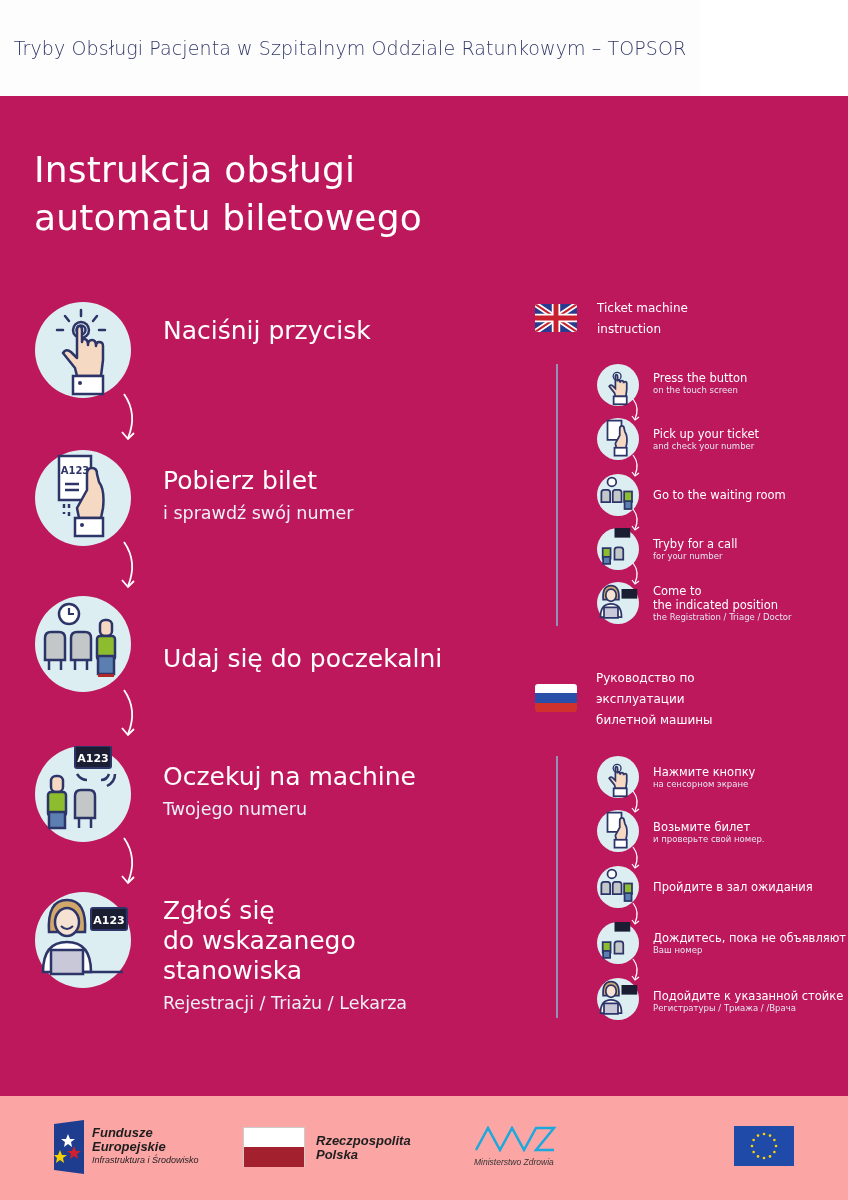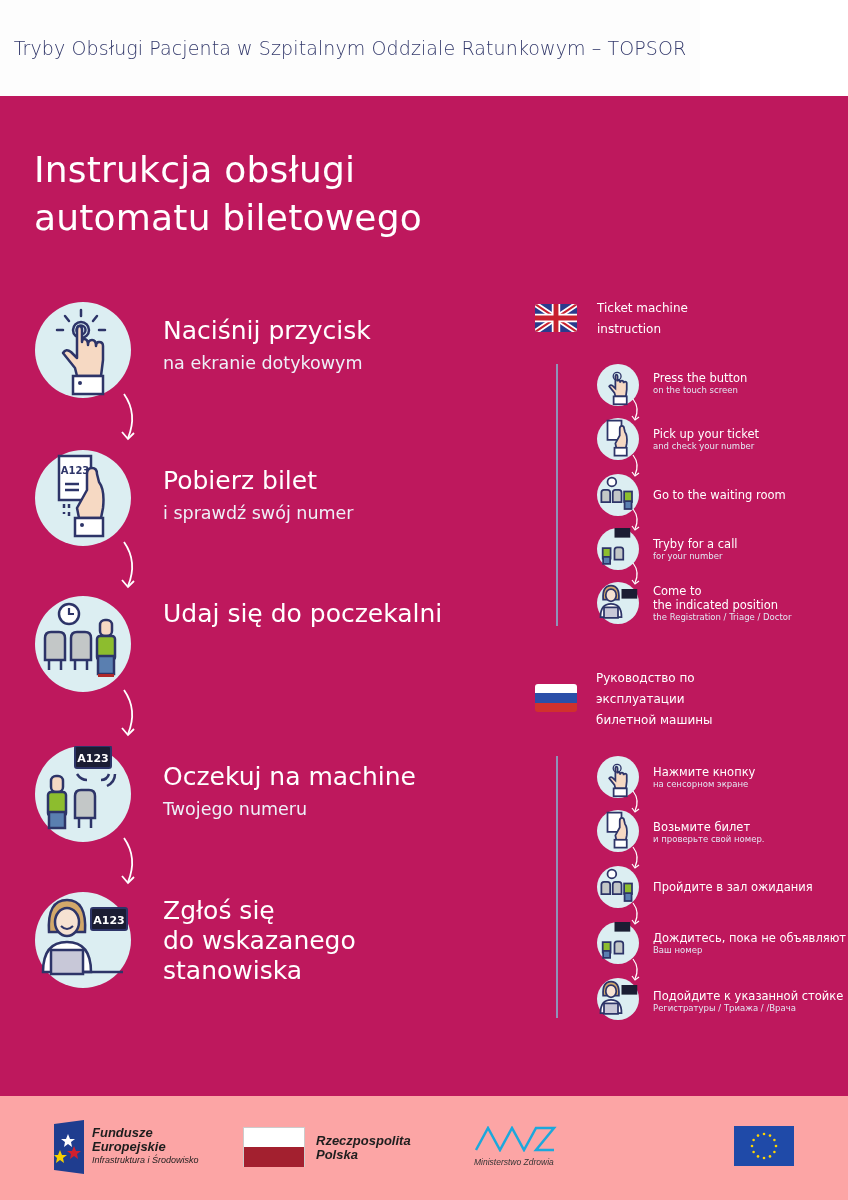"na ekranie dotykowym" div.small { html: <div>na ekranie dotykowym</div> -> none }
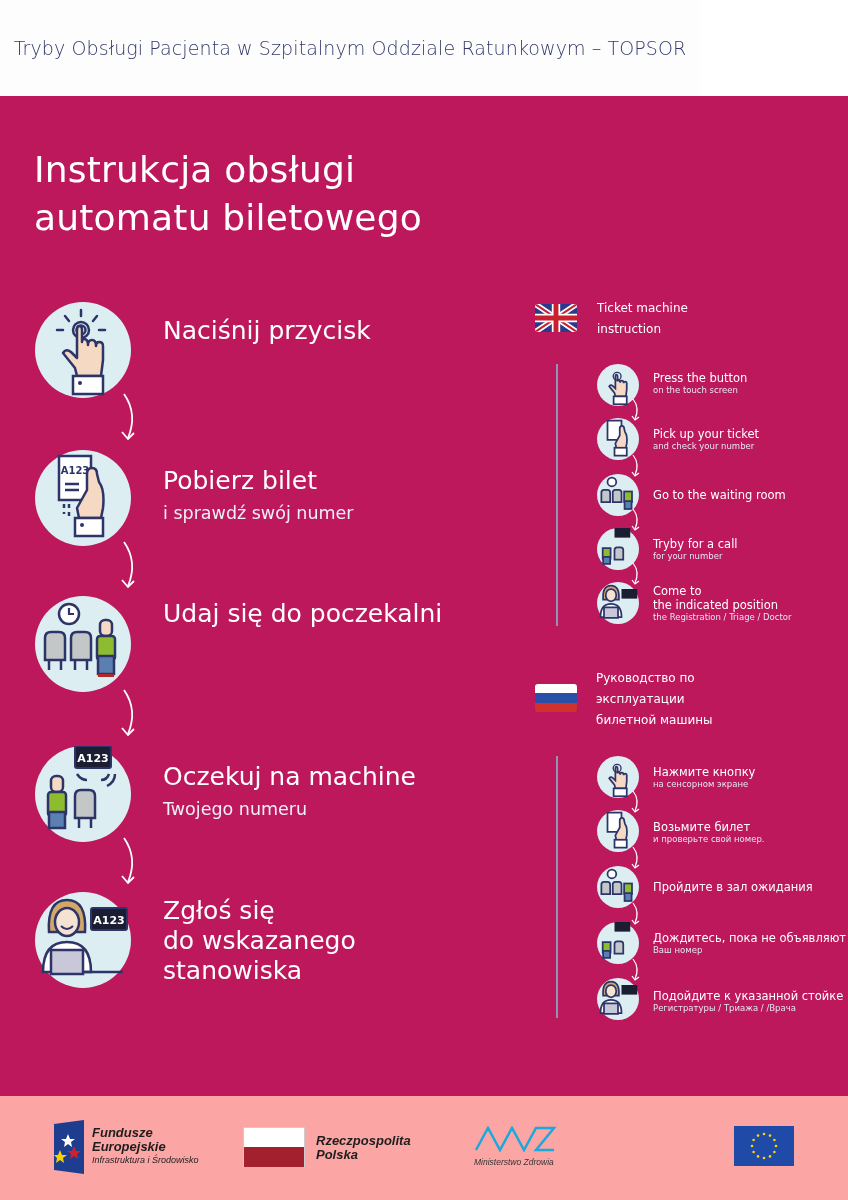"Udaj się do poczekalni" div.step-text { top: 503px -> 548px }
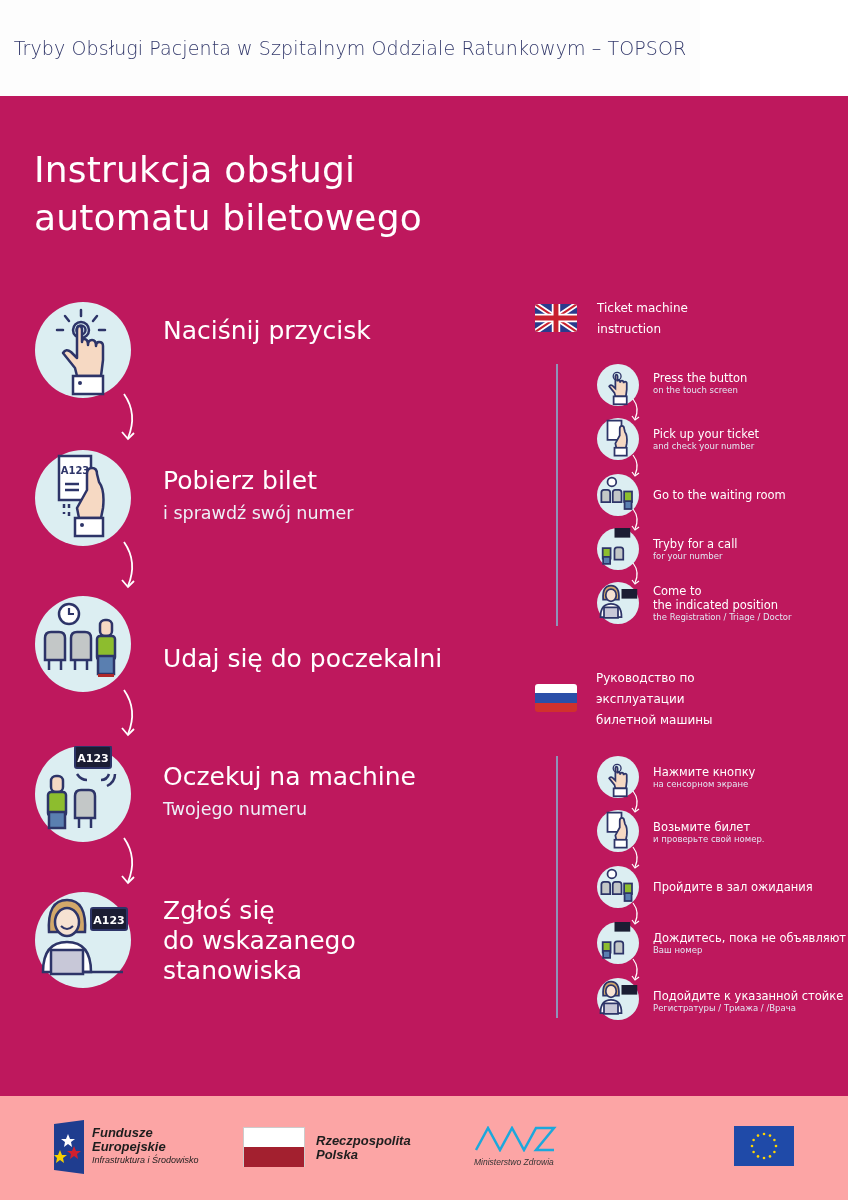"Rejestracji / Triażu / Lekarza" div.small { html: none -> <div>Rejestracji / Triażu / Lekarza</div> }
